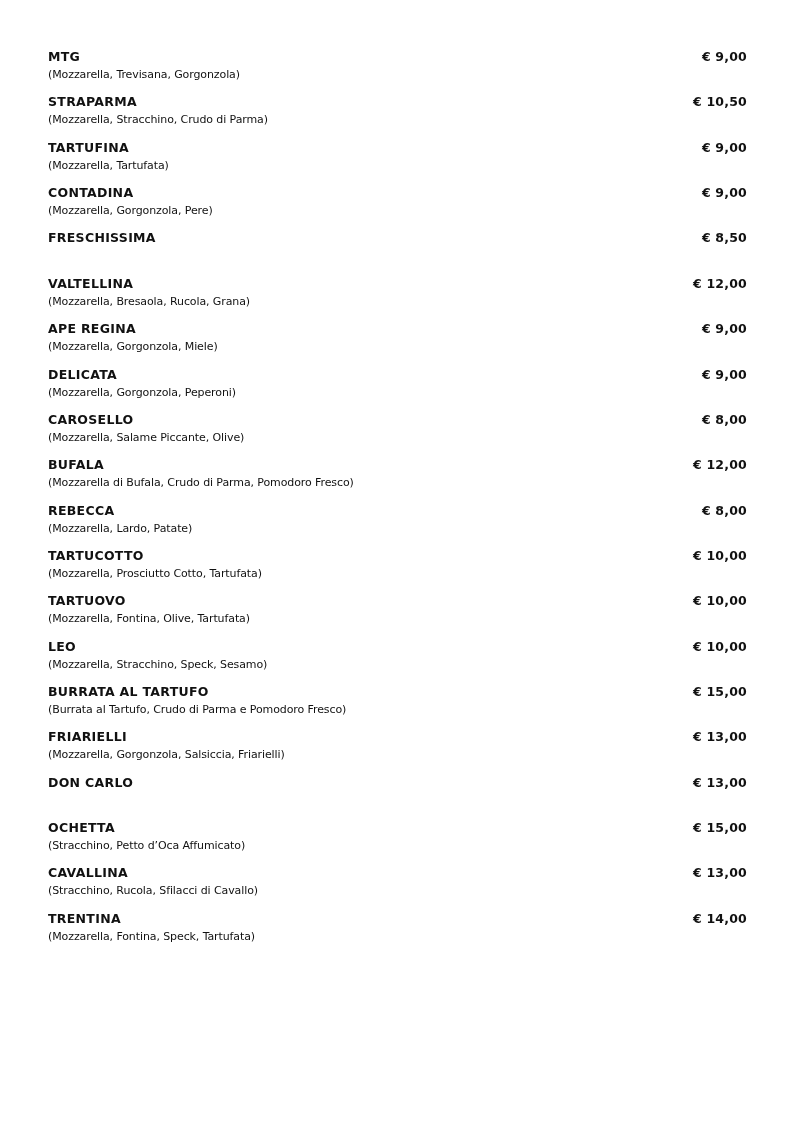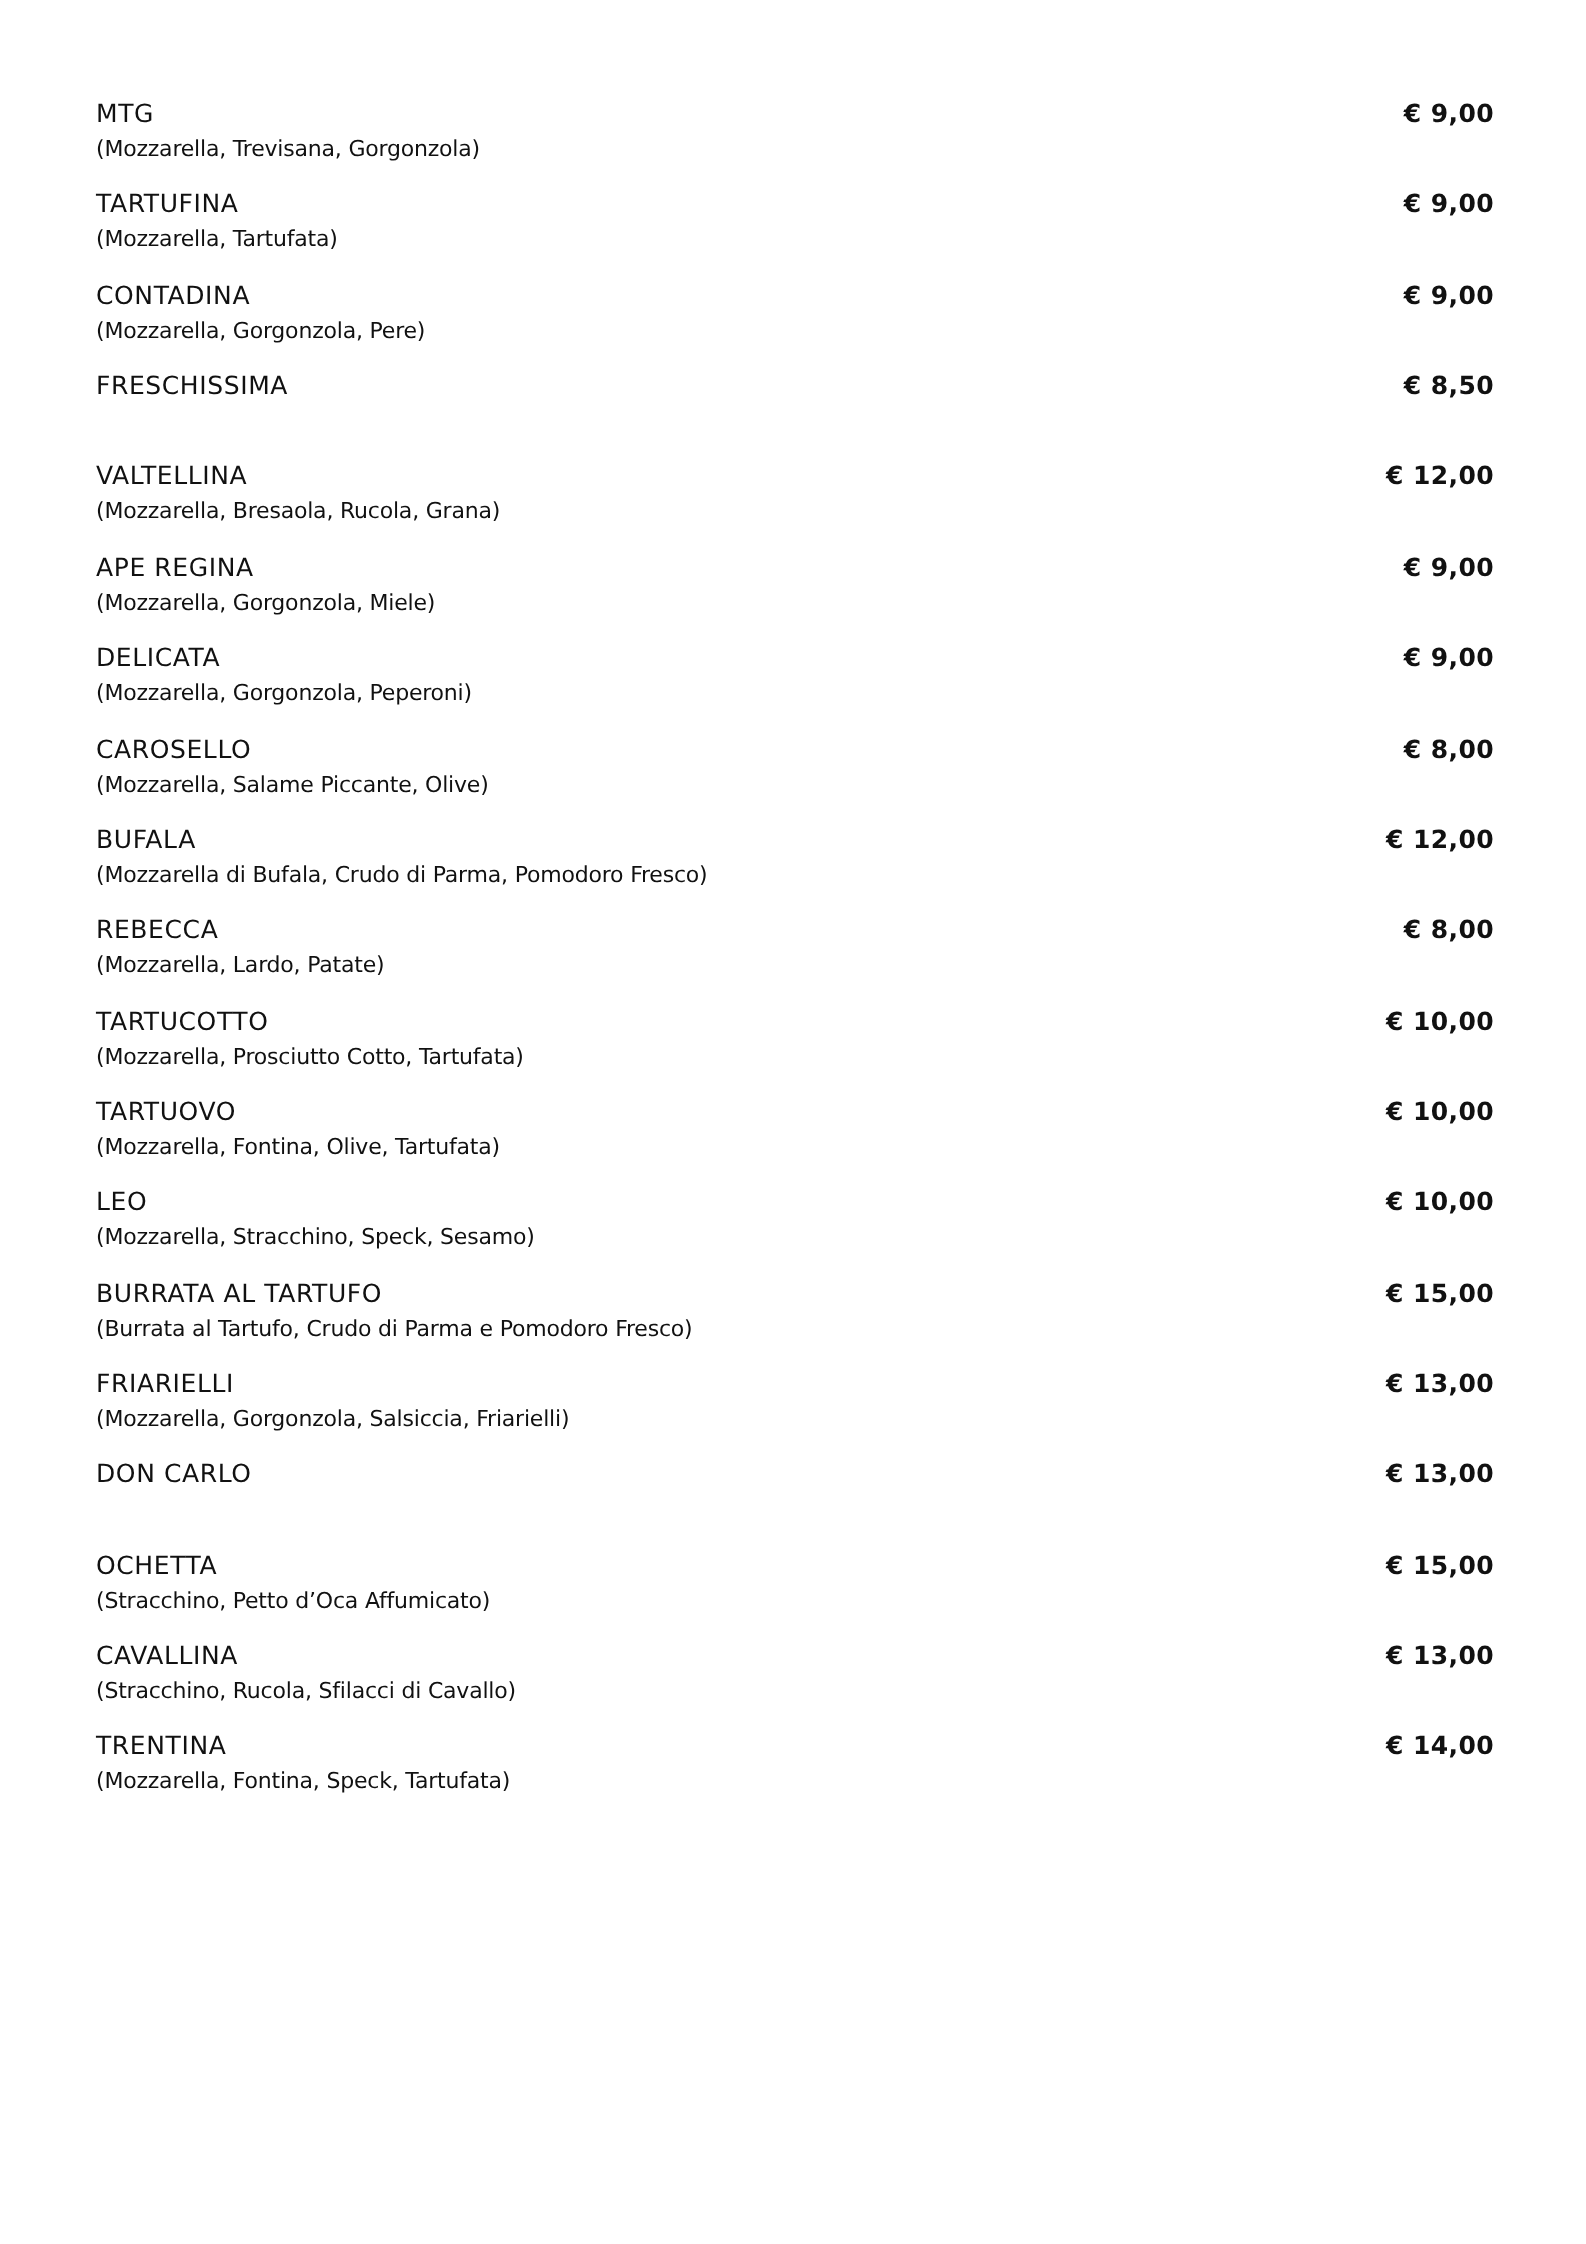"MTG" .name { font-weight: normal -> bold }
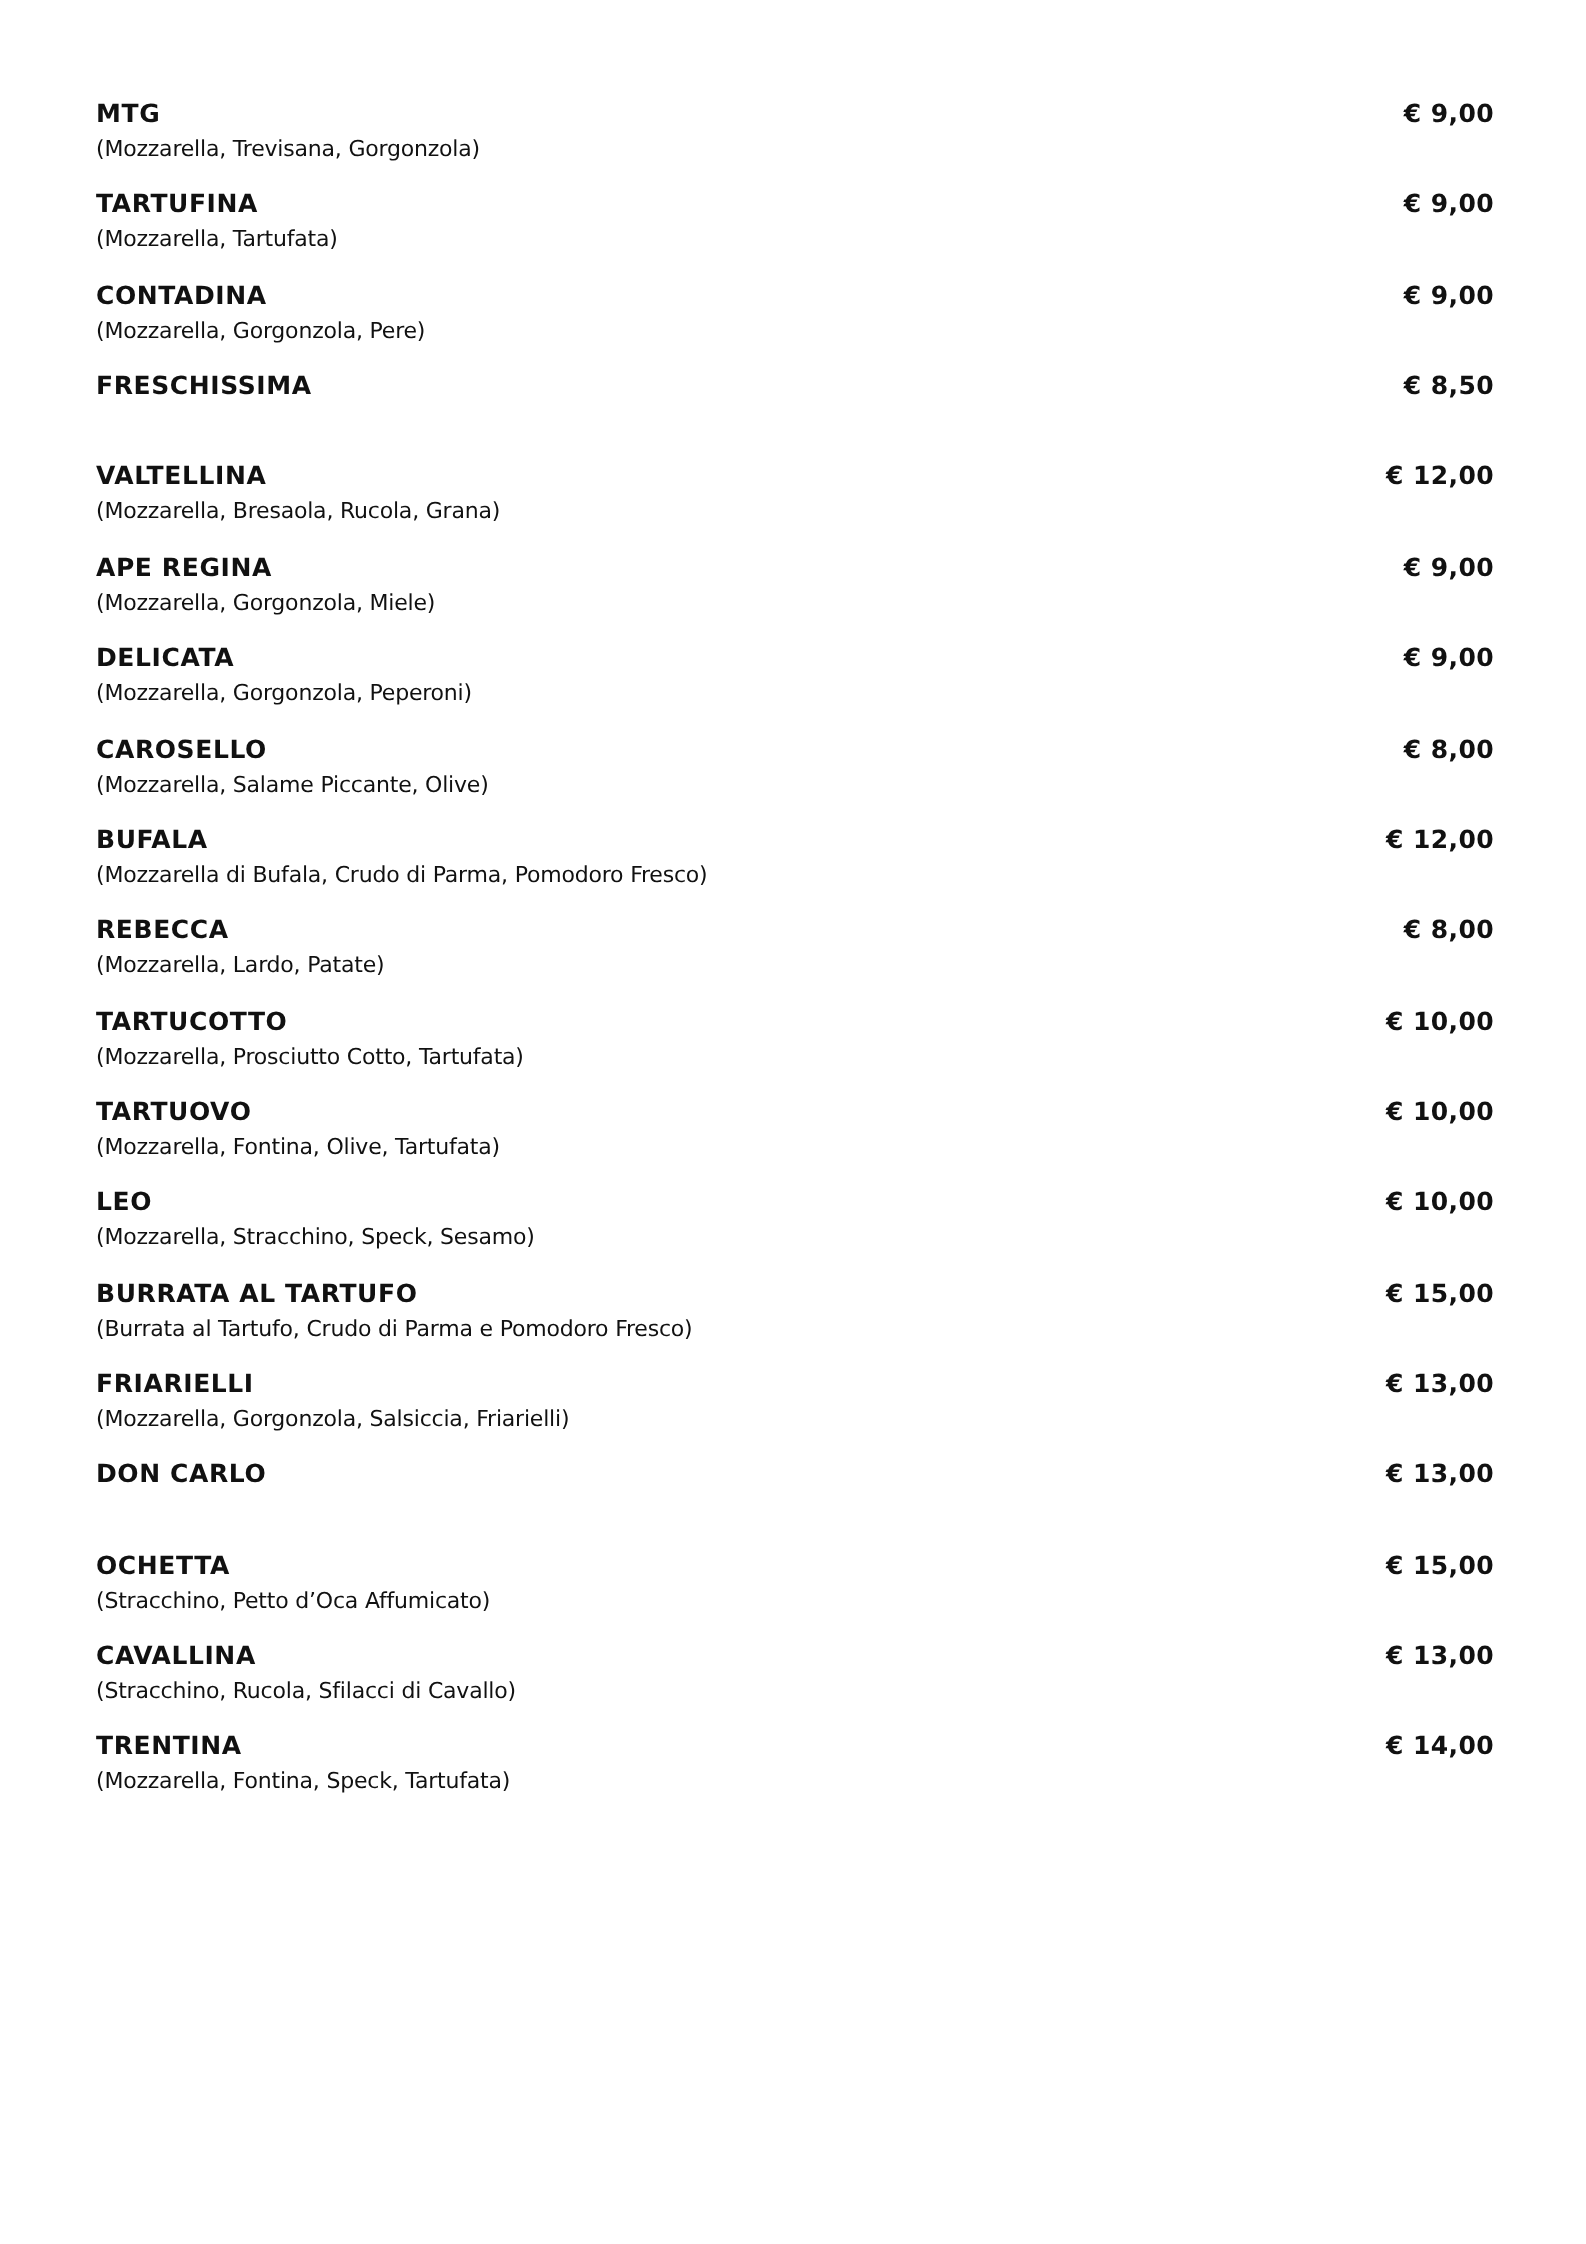"STRAPARMA" div.item { html: none -> <div> <div>STRAPARMA</div> <div>(Mozzarella, Stracchino, Crudo di Parma)</div> <div>€ 10,50</div> </div> }
